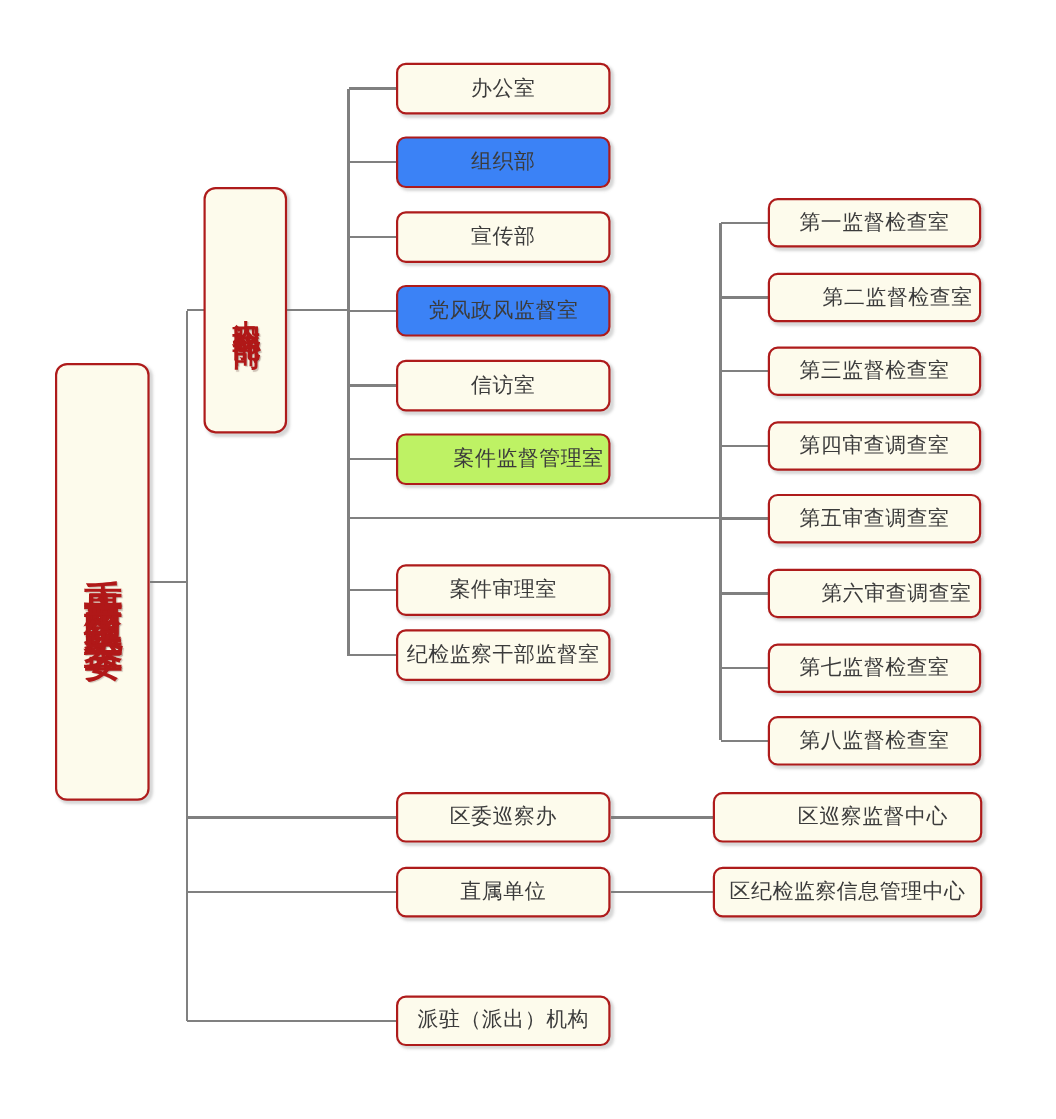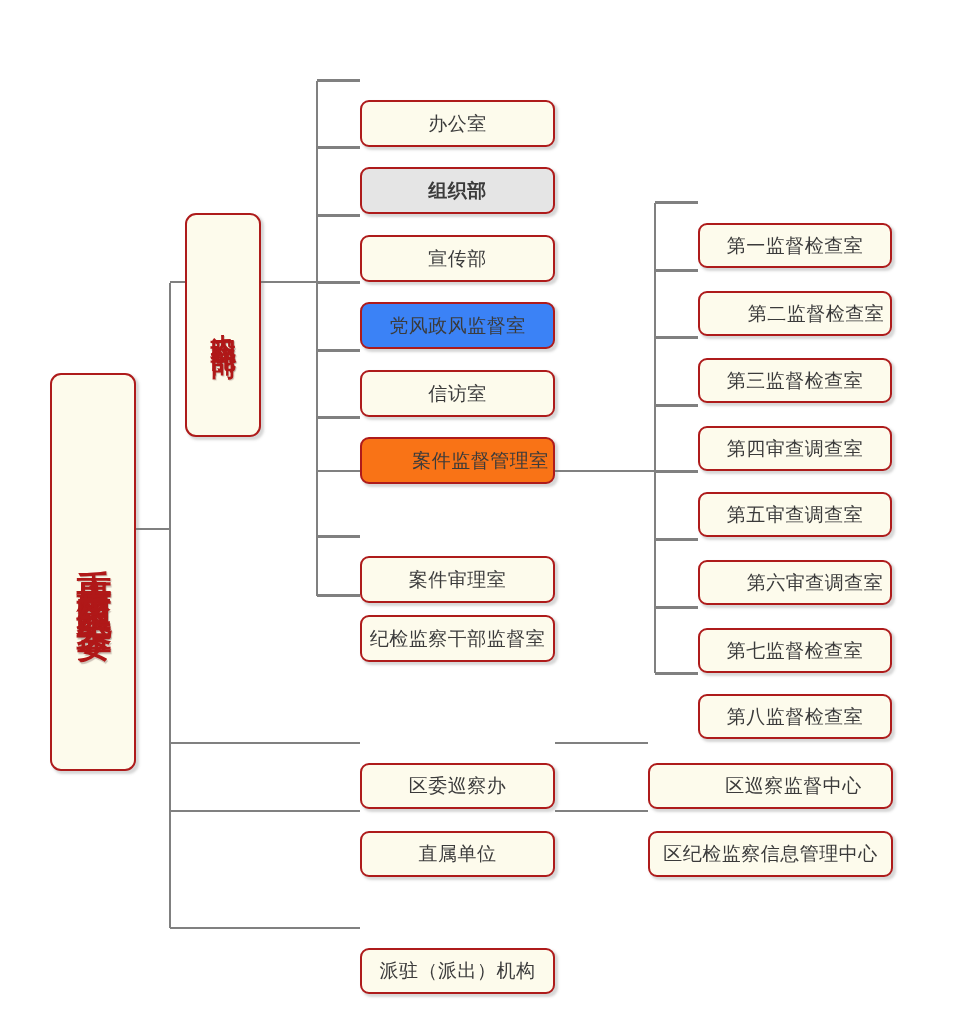"办公室" .node { margin-top: 43px -> none }
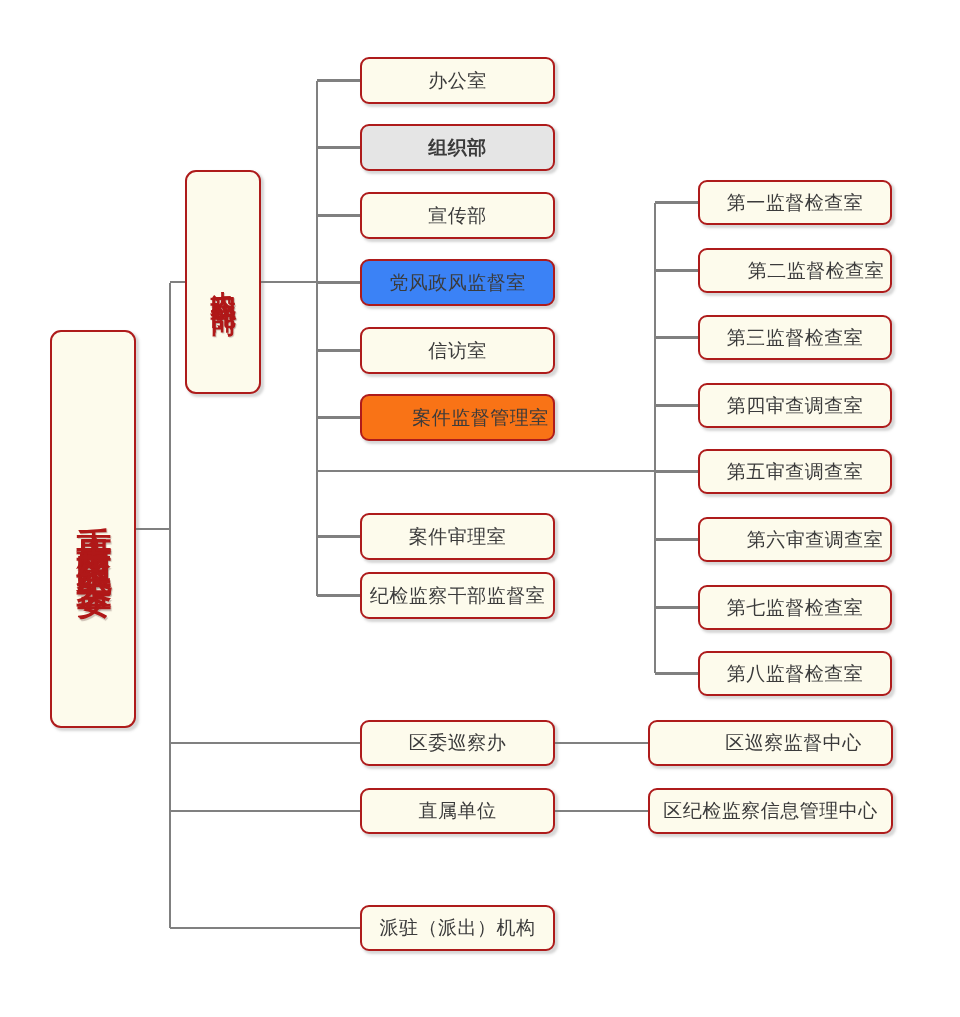"组织部" div.node { background: #e5e5e5 -> #3b82f6; font-weight: bold -> none }
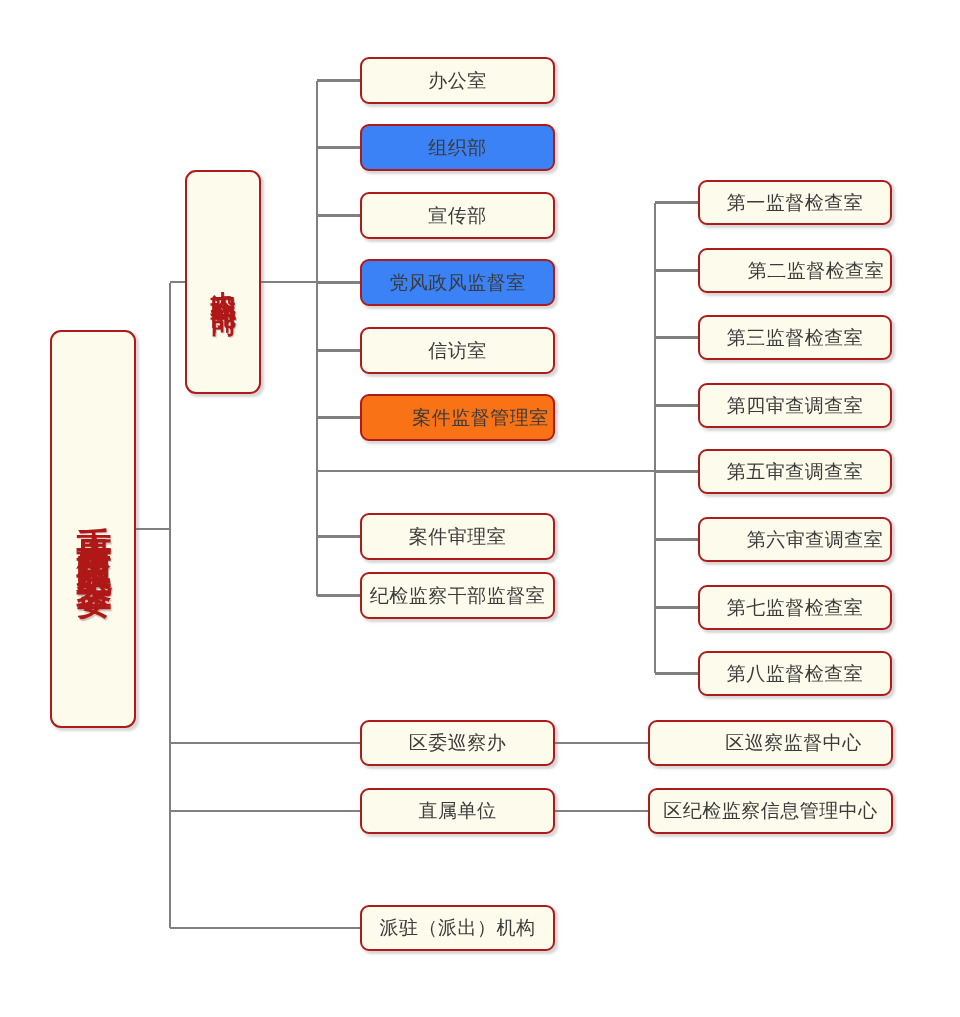"案件监督管理室" div.node { background: #f97316 -> #bef264 }
